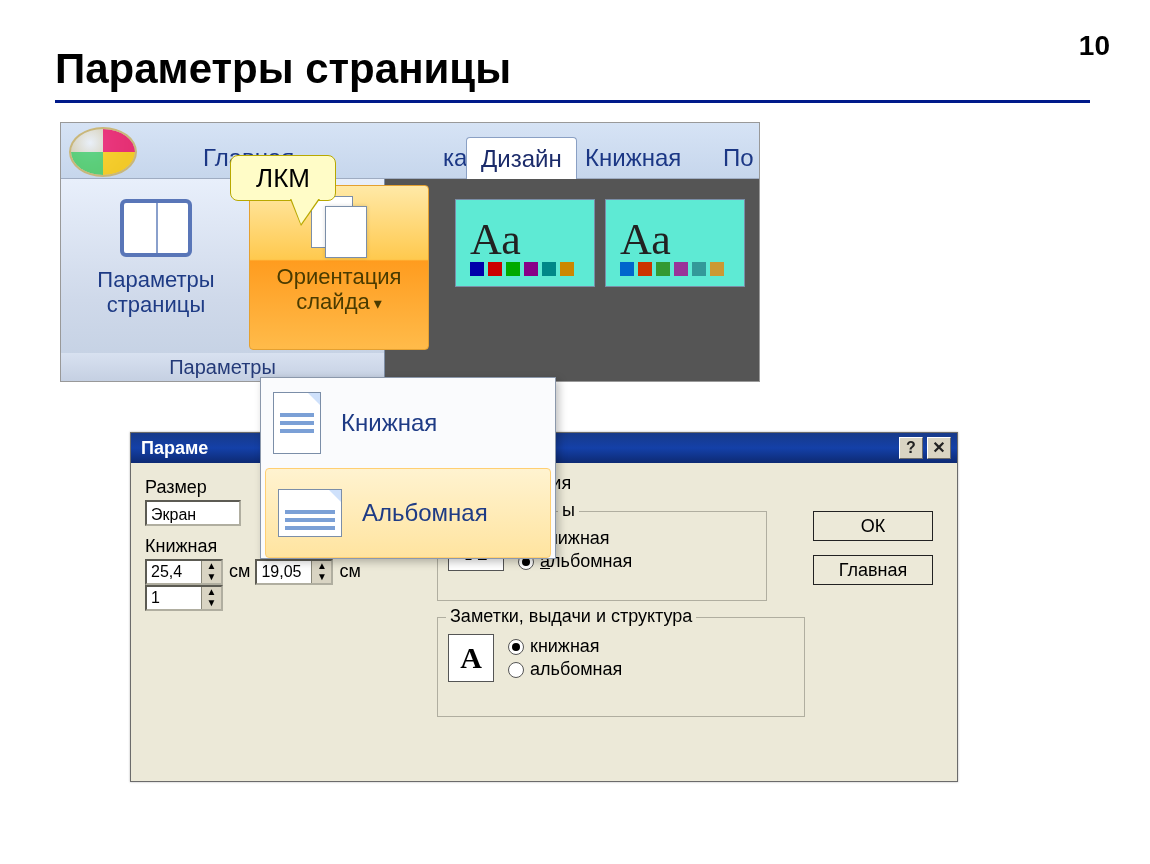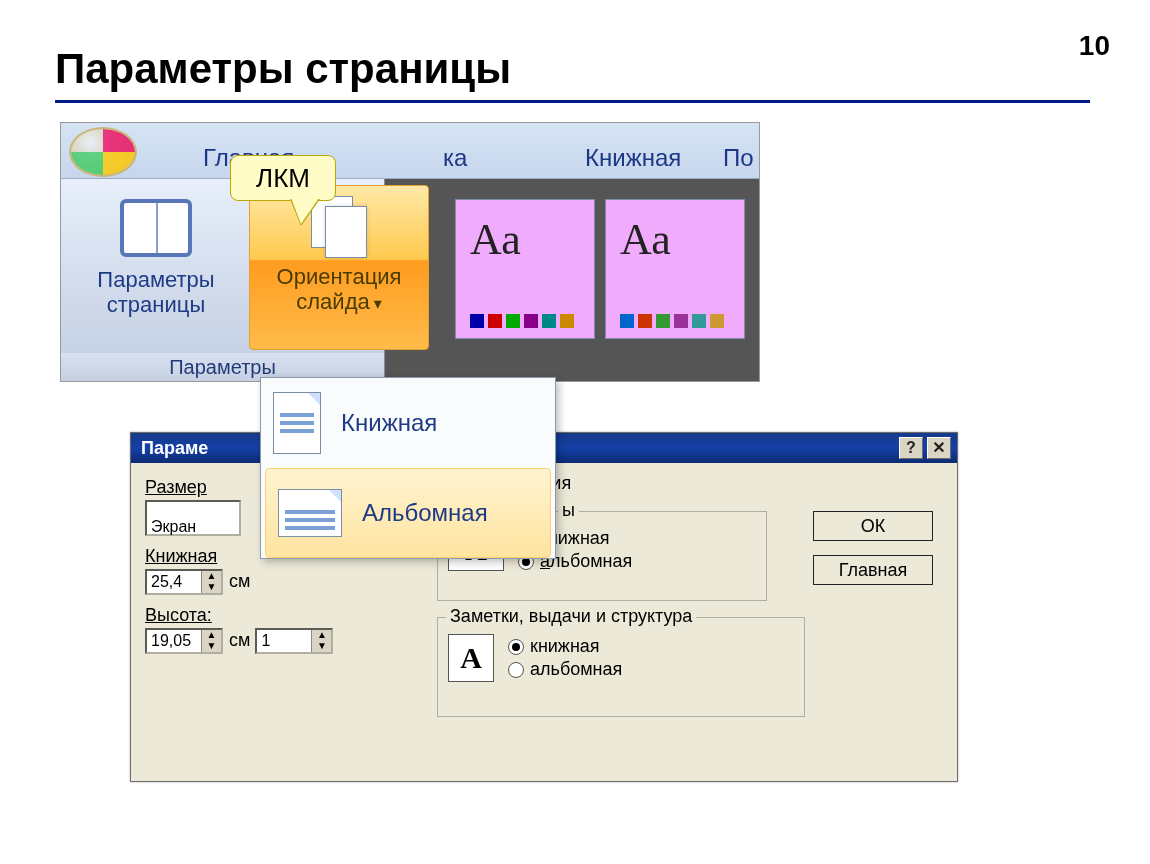"Дизайн" div.tab { html: none -> <div>Дизайн</div> }
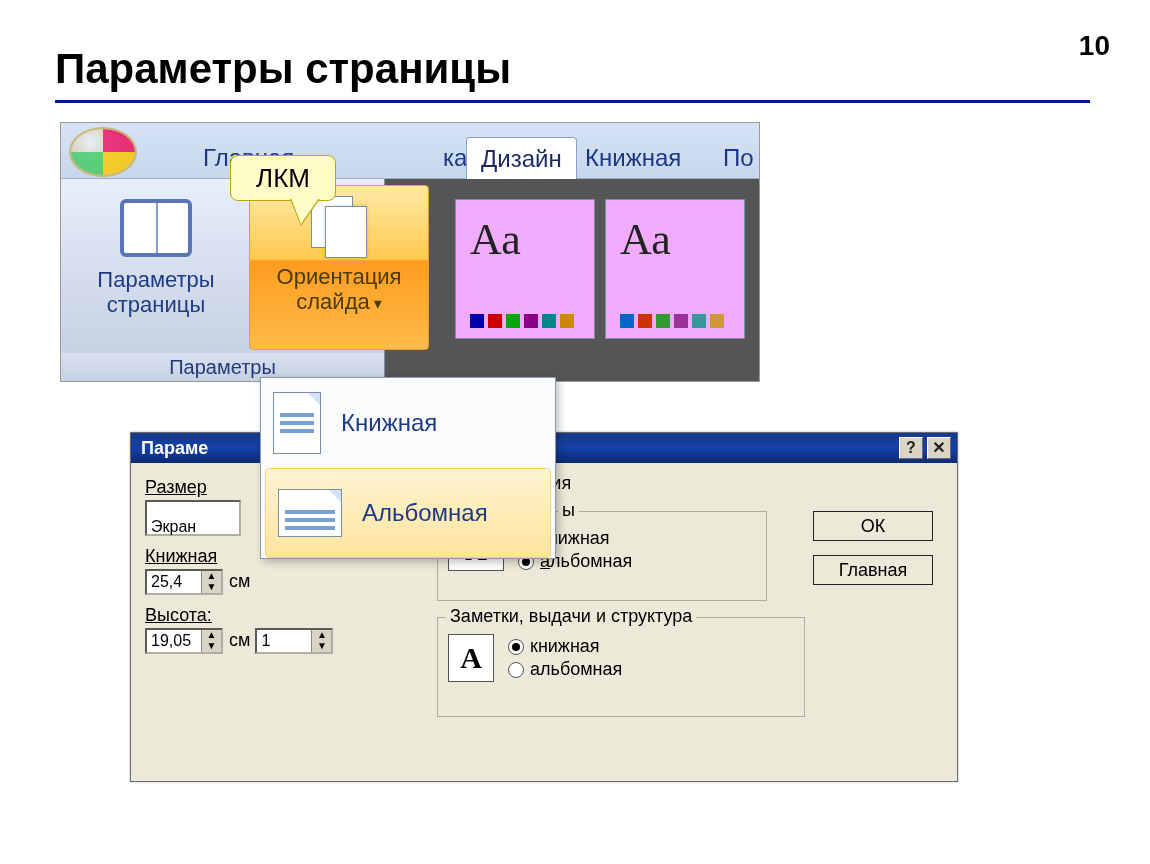"Аа" .theme-sample { background: #f0abfc -> #5eead4; height: 140px -> 88px }
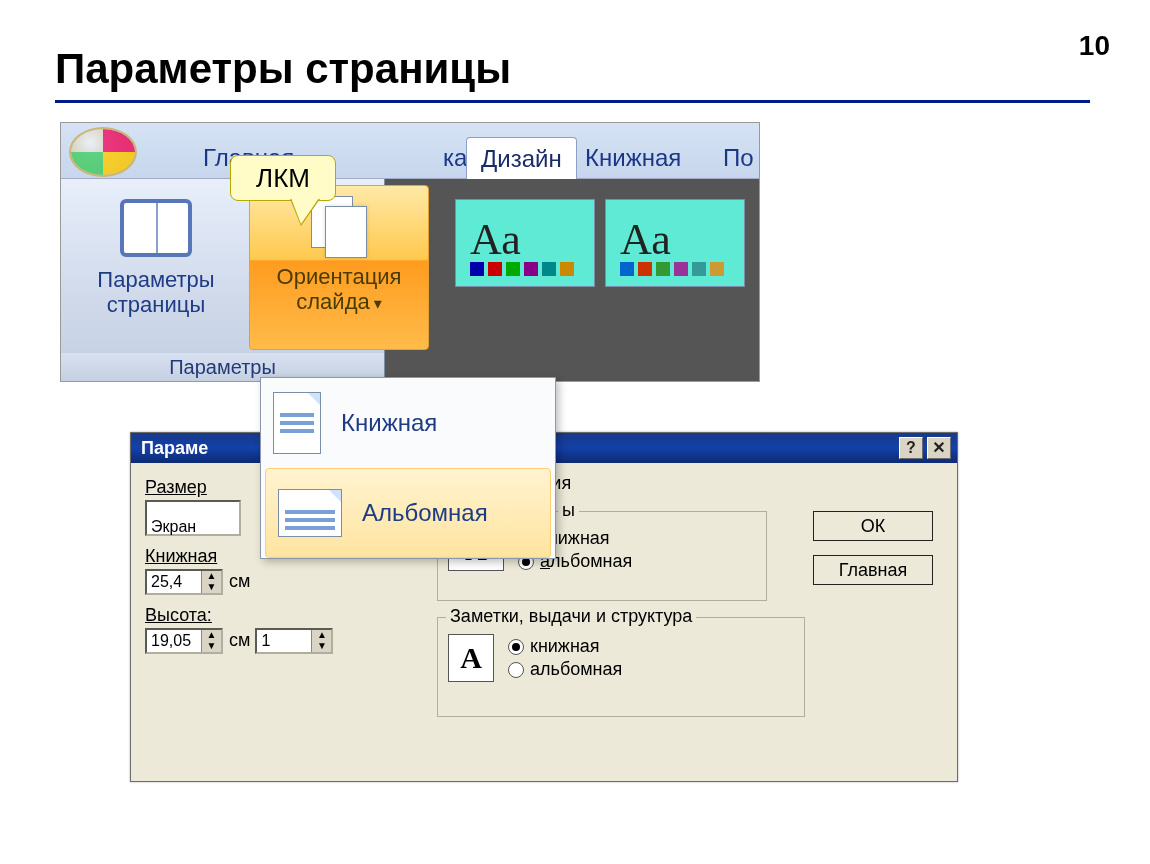"Размер" .ul { text-decoration: underline -> none }
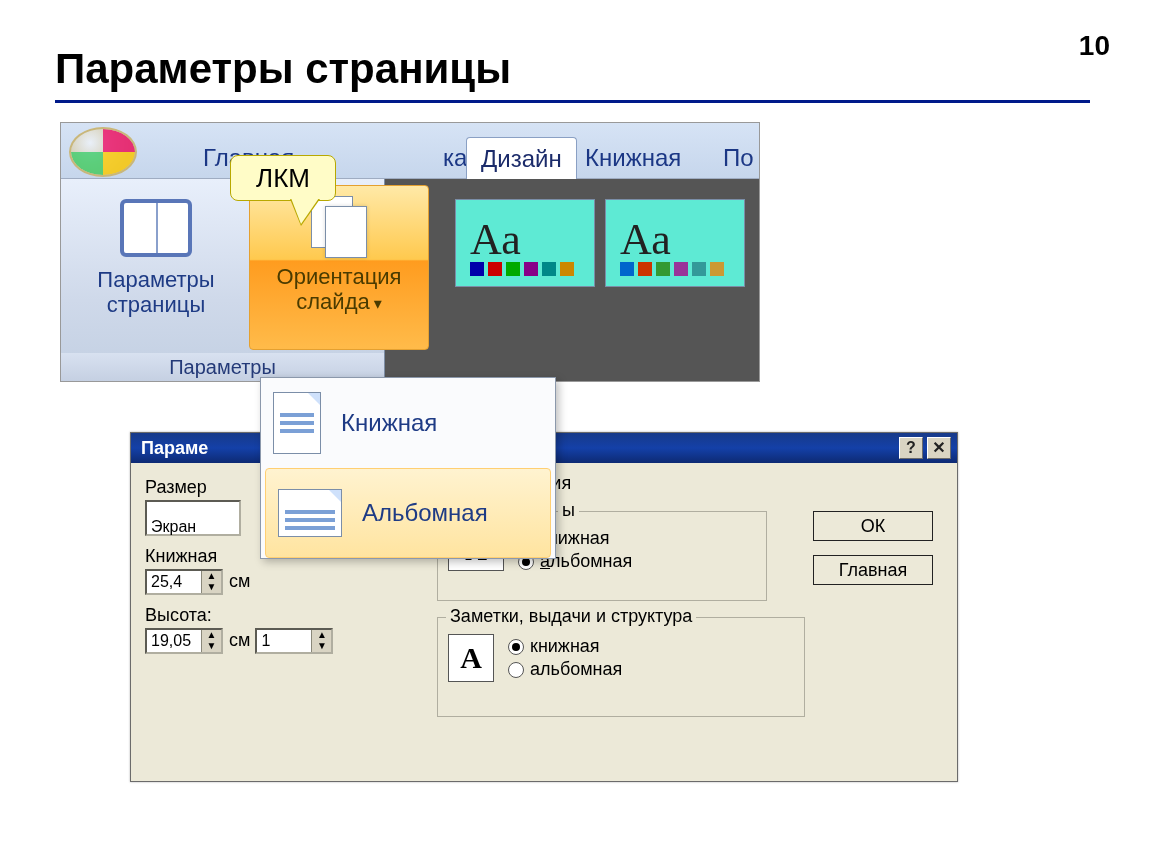"Экран" .fld-text { padding: 16px 4px -> 4px 4px }
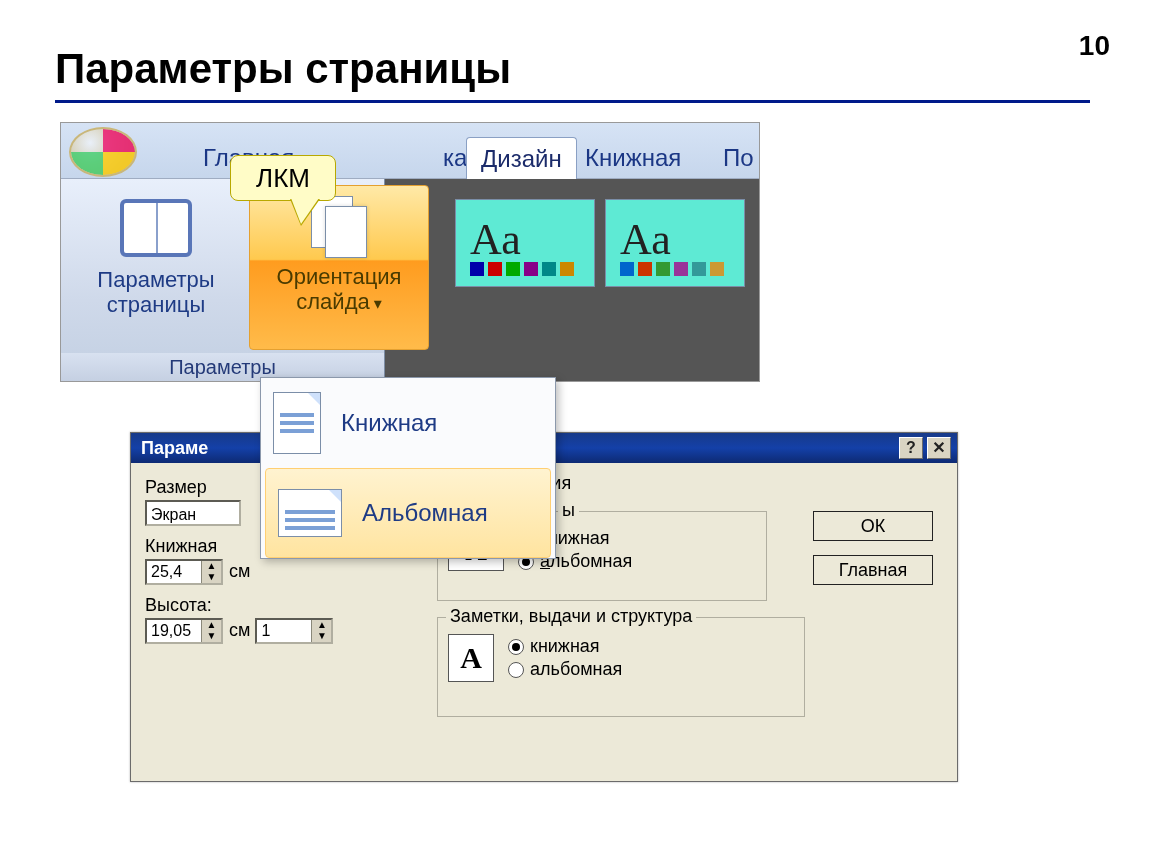"Высота:" span.lbl { html: <span><span>Высота:</span></span> -> none }
